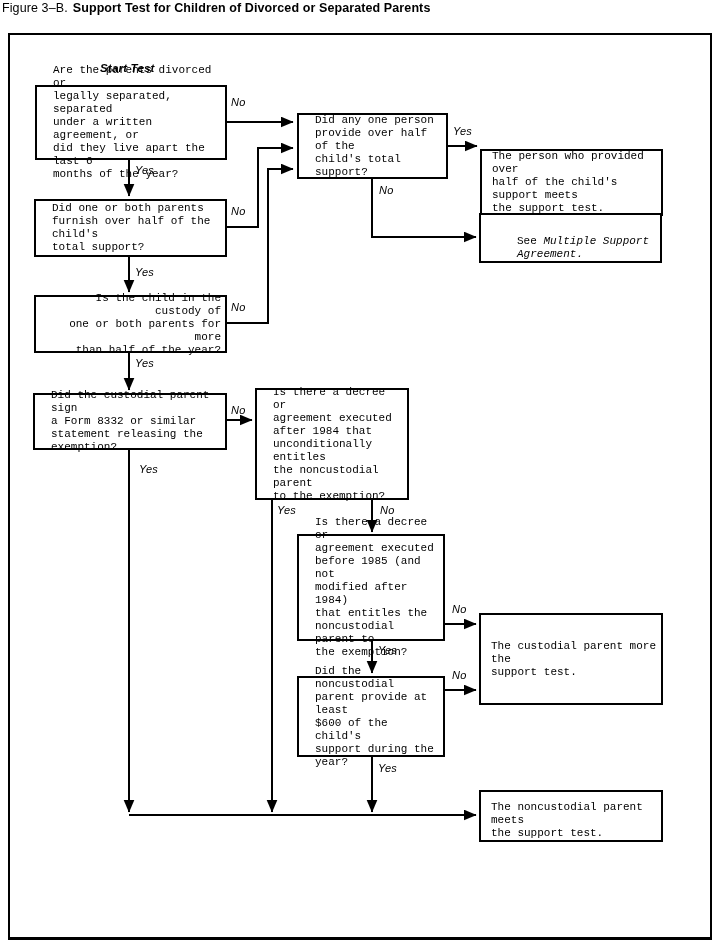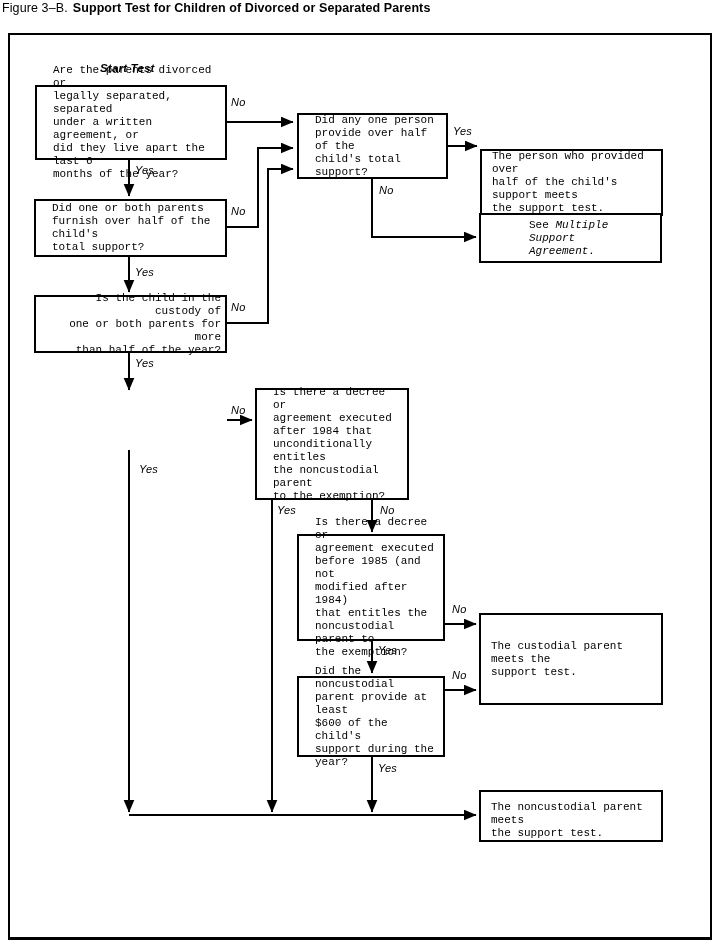"See Multiple Support" .r-mult { align-items: none -> flex-end; padding-left: 48px -> 36px }
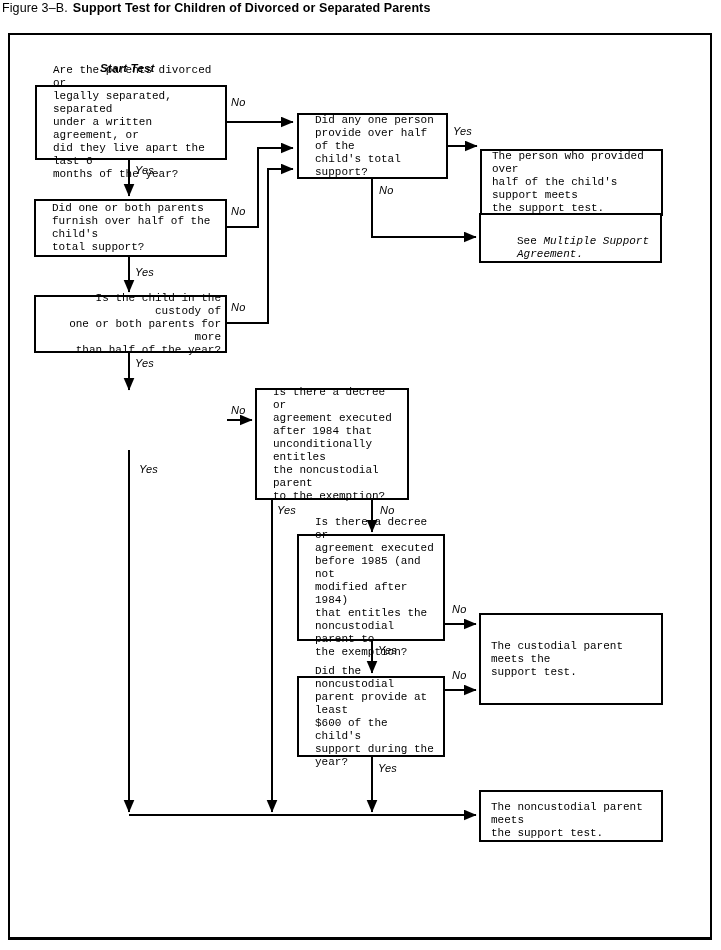"Did the custodial parent sign" div.box { html: none -> <div> <span>Did the custodial parent sign a Form 8332 or similar statement releasing the exemption?</span> </div> }
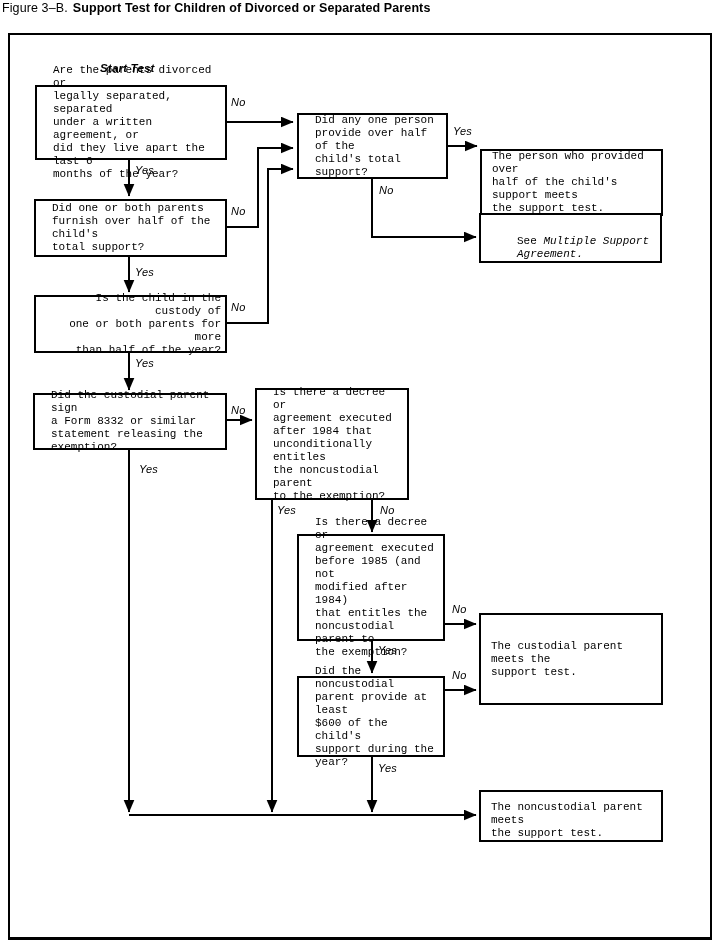"The custodial parent meets the" span.btxt { text: meets -> more }
